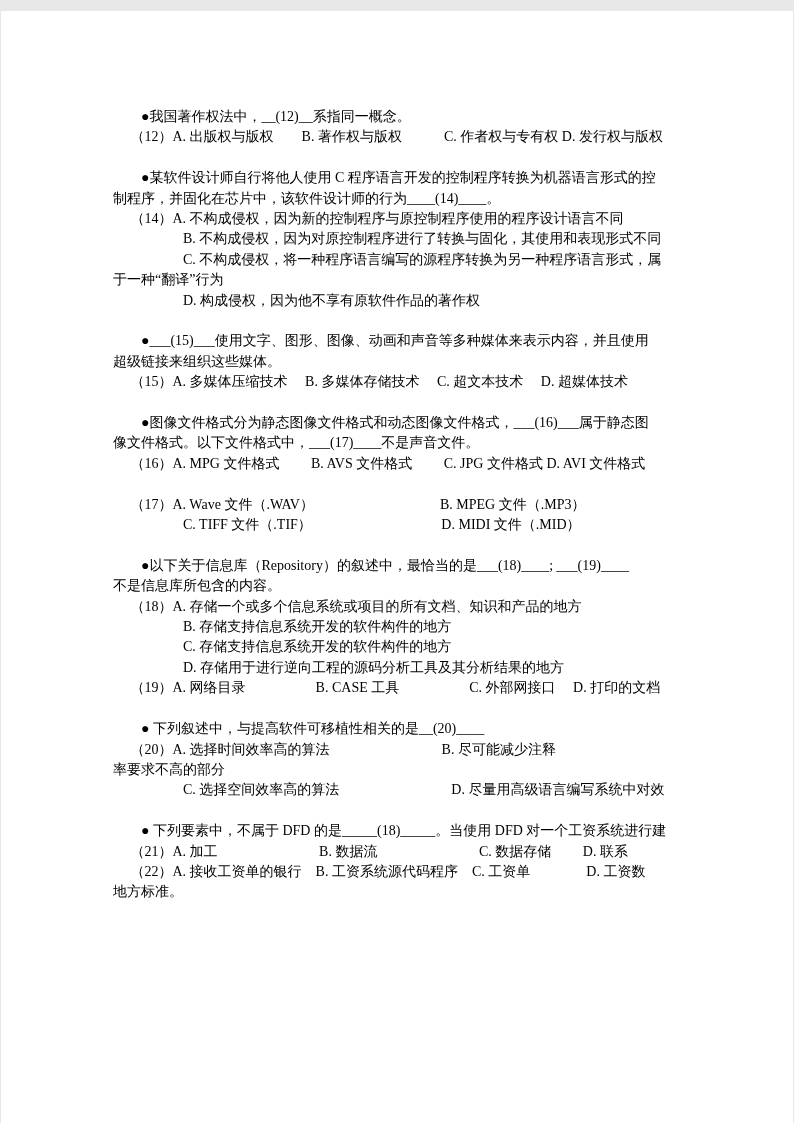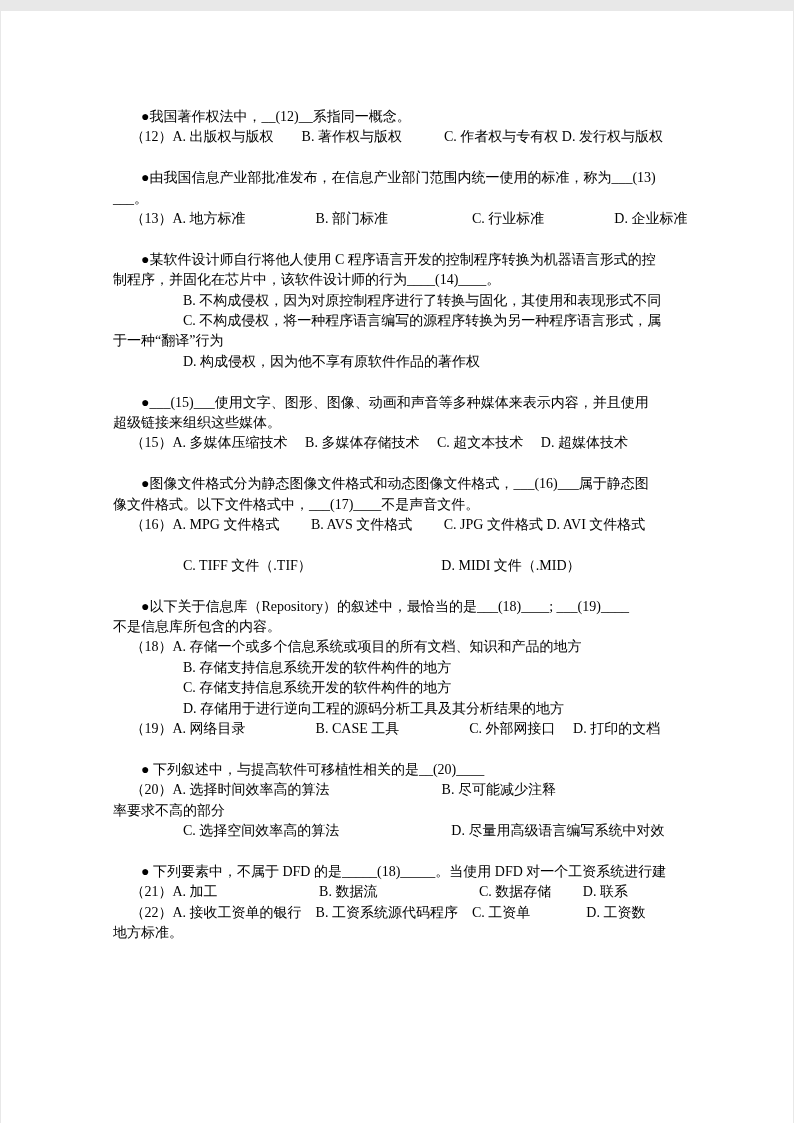"●由我国信息产业部批准发布，在信息产业部门范围内统一使用的标准，称为___(13" div.block { html: <div> <div> ●由我国信息产业部批准发布，在信息产业部门范围内统一使用的标准，称为___(13)</div> <div>___。</div> <div> （13）A. 地方标准 B. 部门标准 C. 行业标准 D. 企业标准</div> </div> -> none }
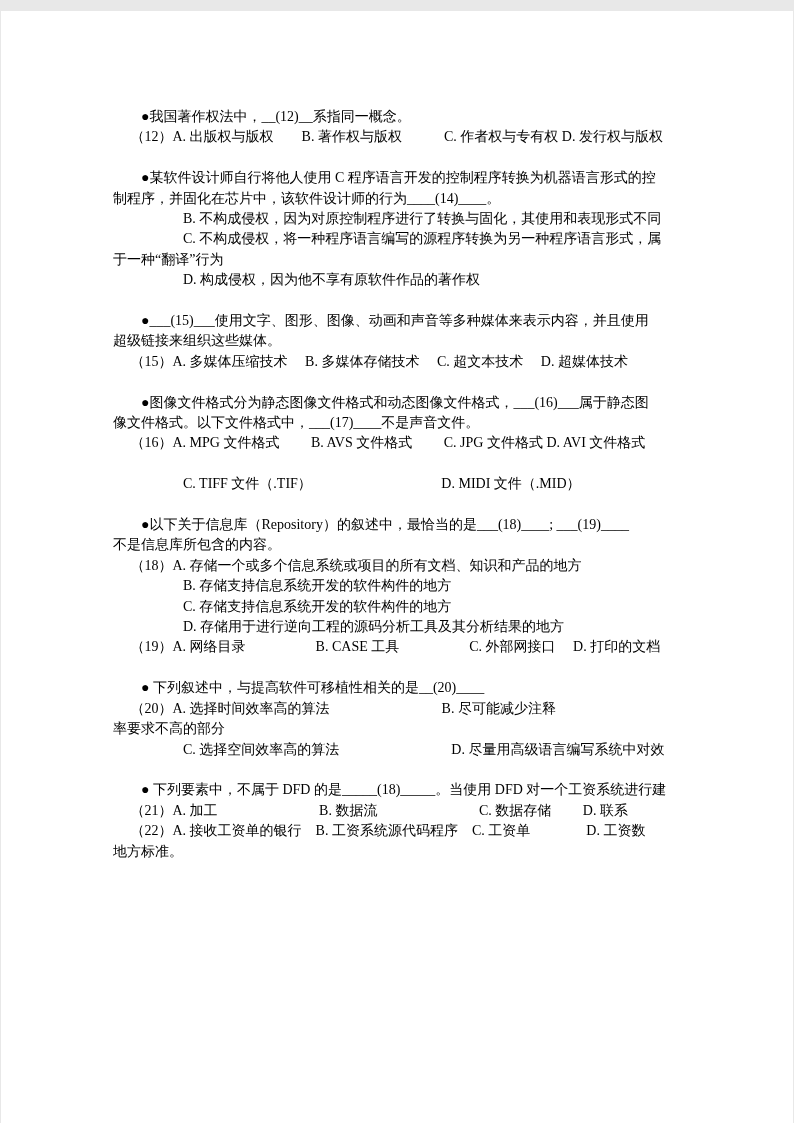"（14）A. 不构成侵权，因为新的控制程序与原控制程序使用的程序设计语言不同" div.line { html: none -> <div> （14）A. 不构成侵权，因为新的控制程序与原控制程序使用的程序设计语言不同</div> }
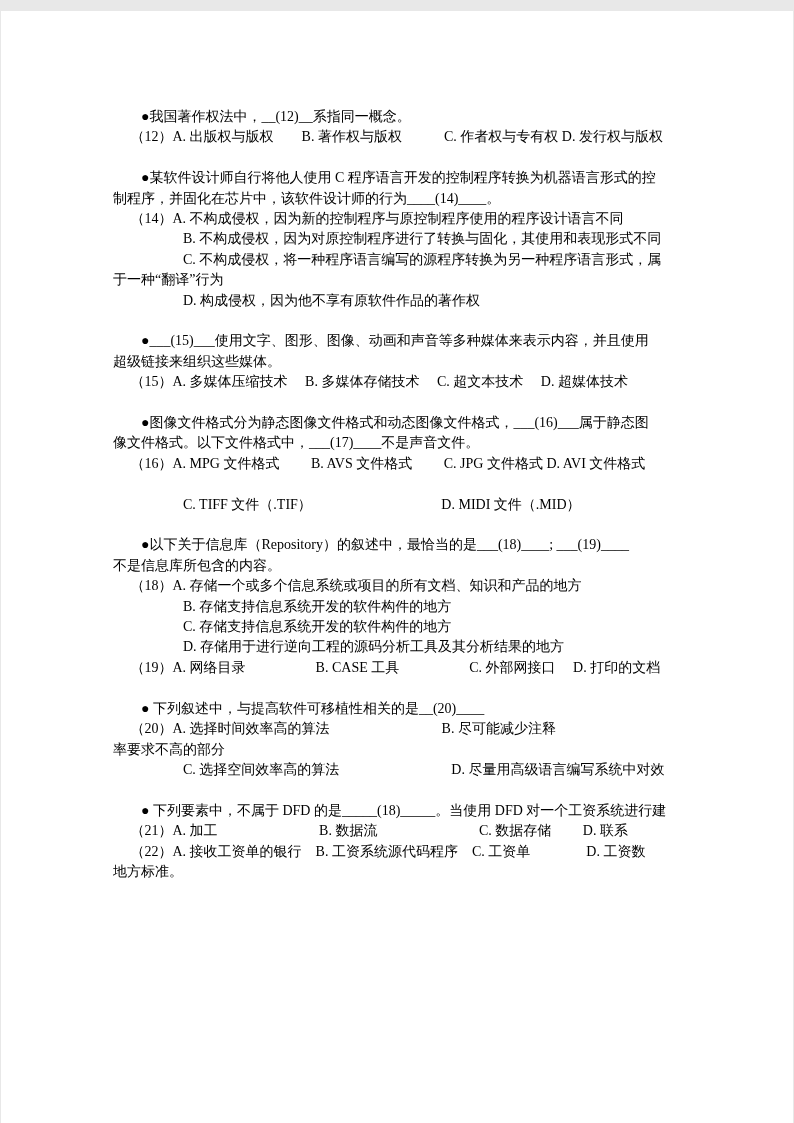"（17）A. Wave 文件（.WAV） B. MPEG" div.line { html: none -> <div> （17）A. Wave 文件（.WAV） B. MPEG 文件（.MP3）</div> }
